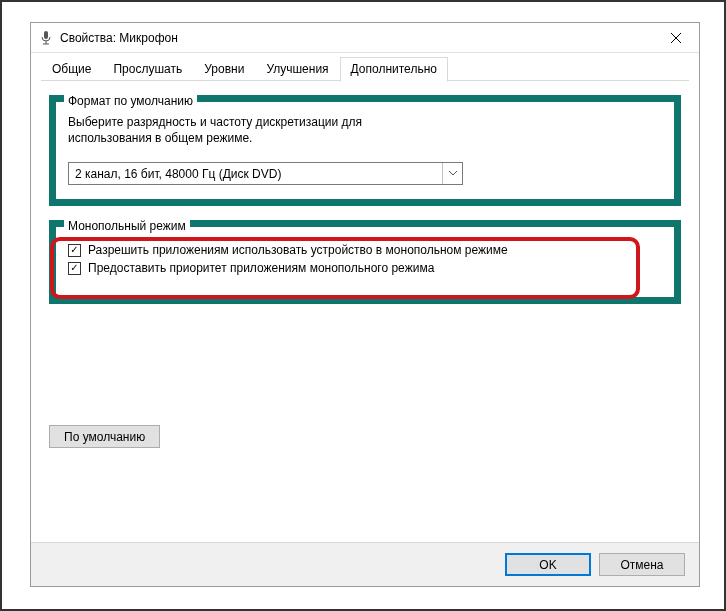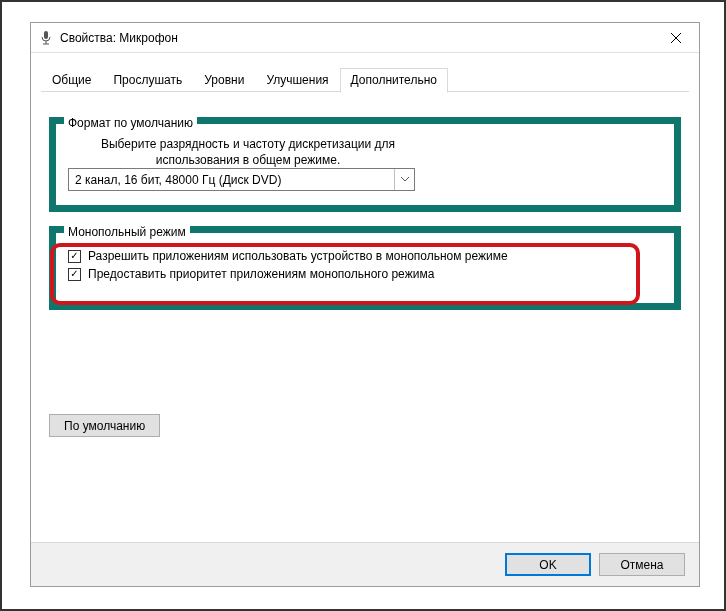"Свойства: Микрофон" .window { gap: 11px -> none }
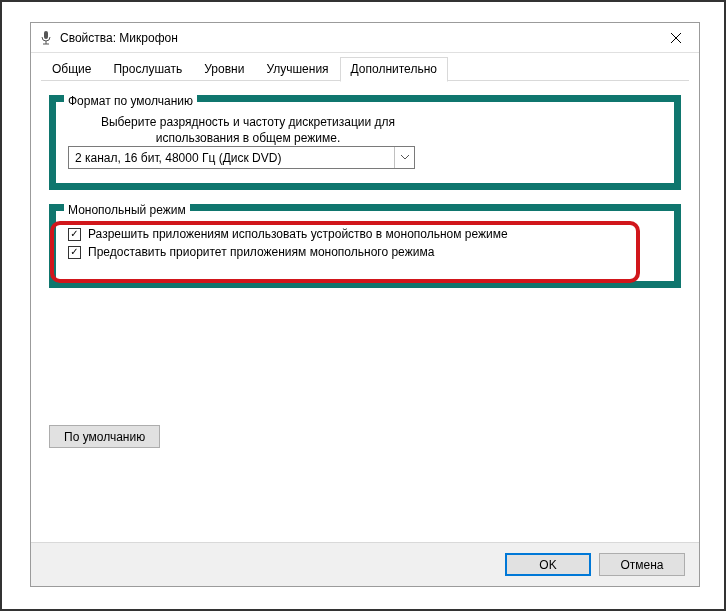"Выберите разрядность и частоту" .group-text { margin-bottom: 0 -> 16px; text-align: center -> none }
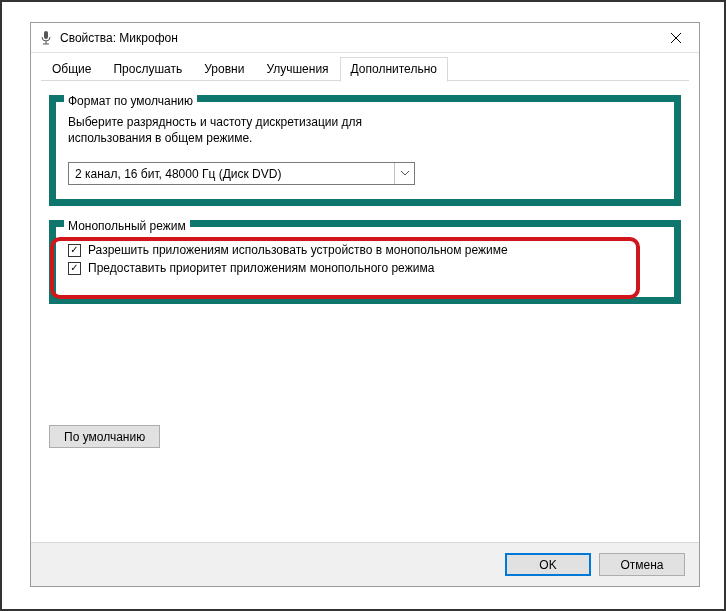"2 канал, 16 бит, 48000" .select { width: 347px -> 395px }
